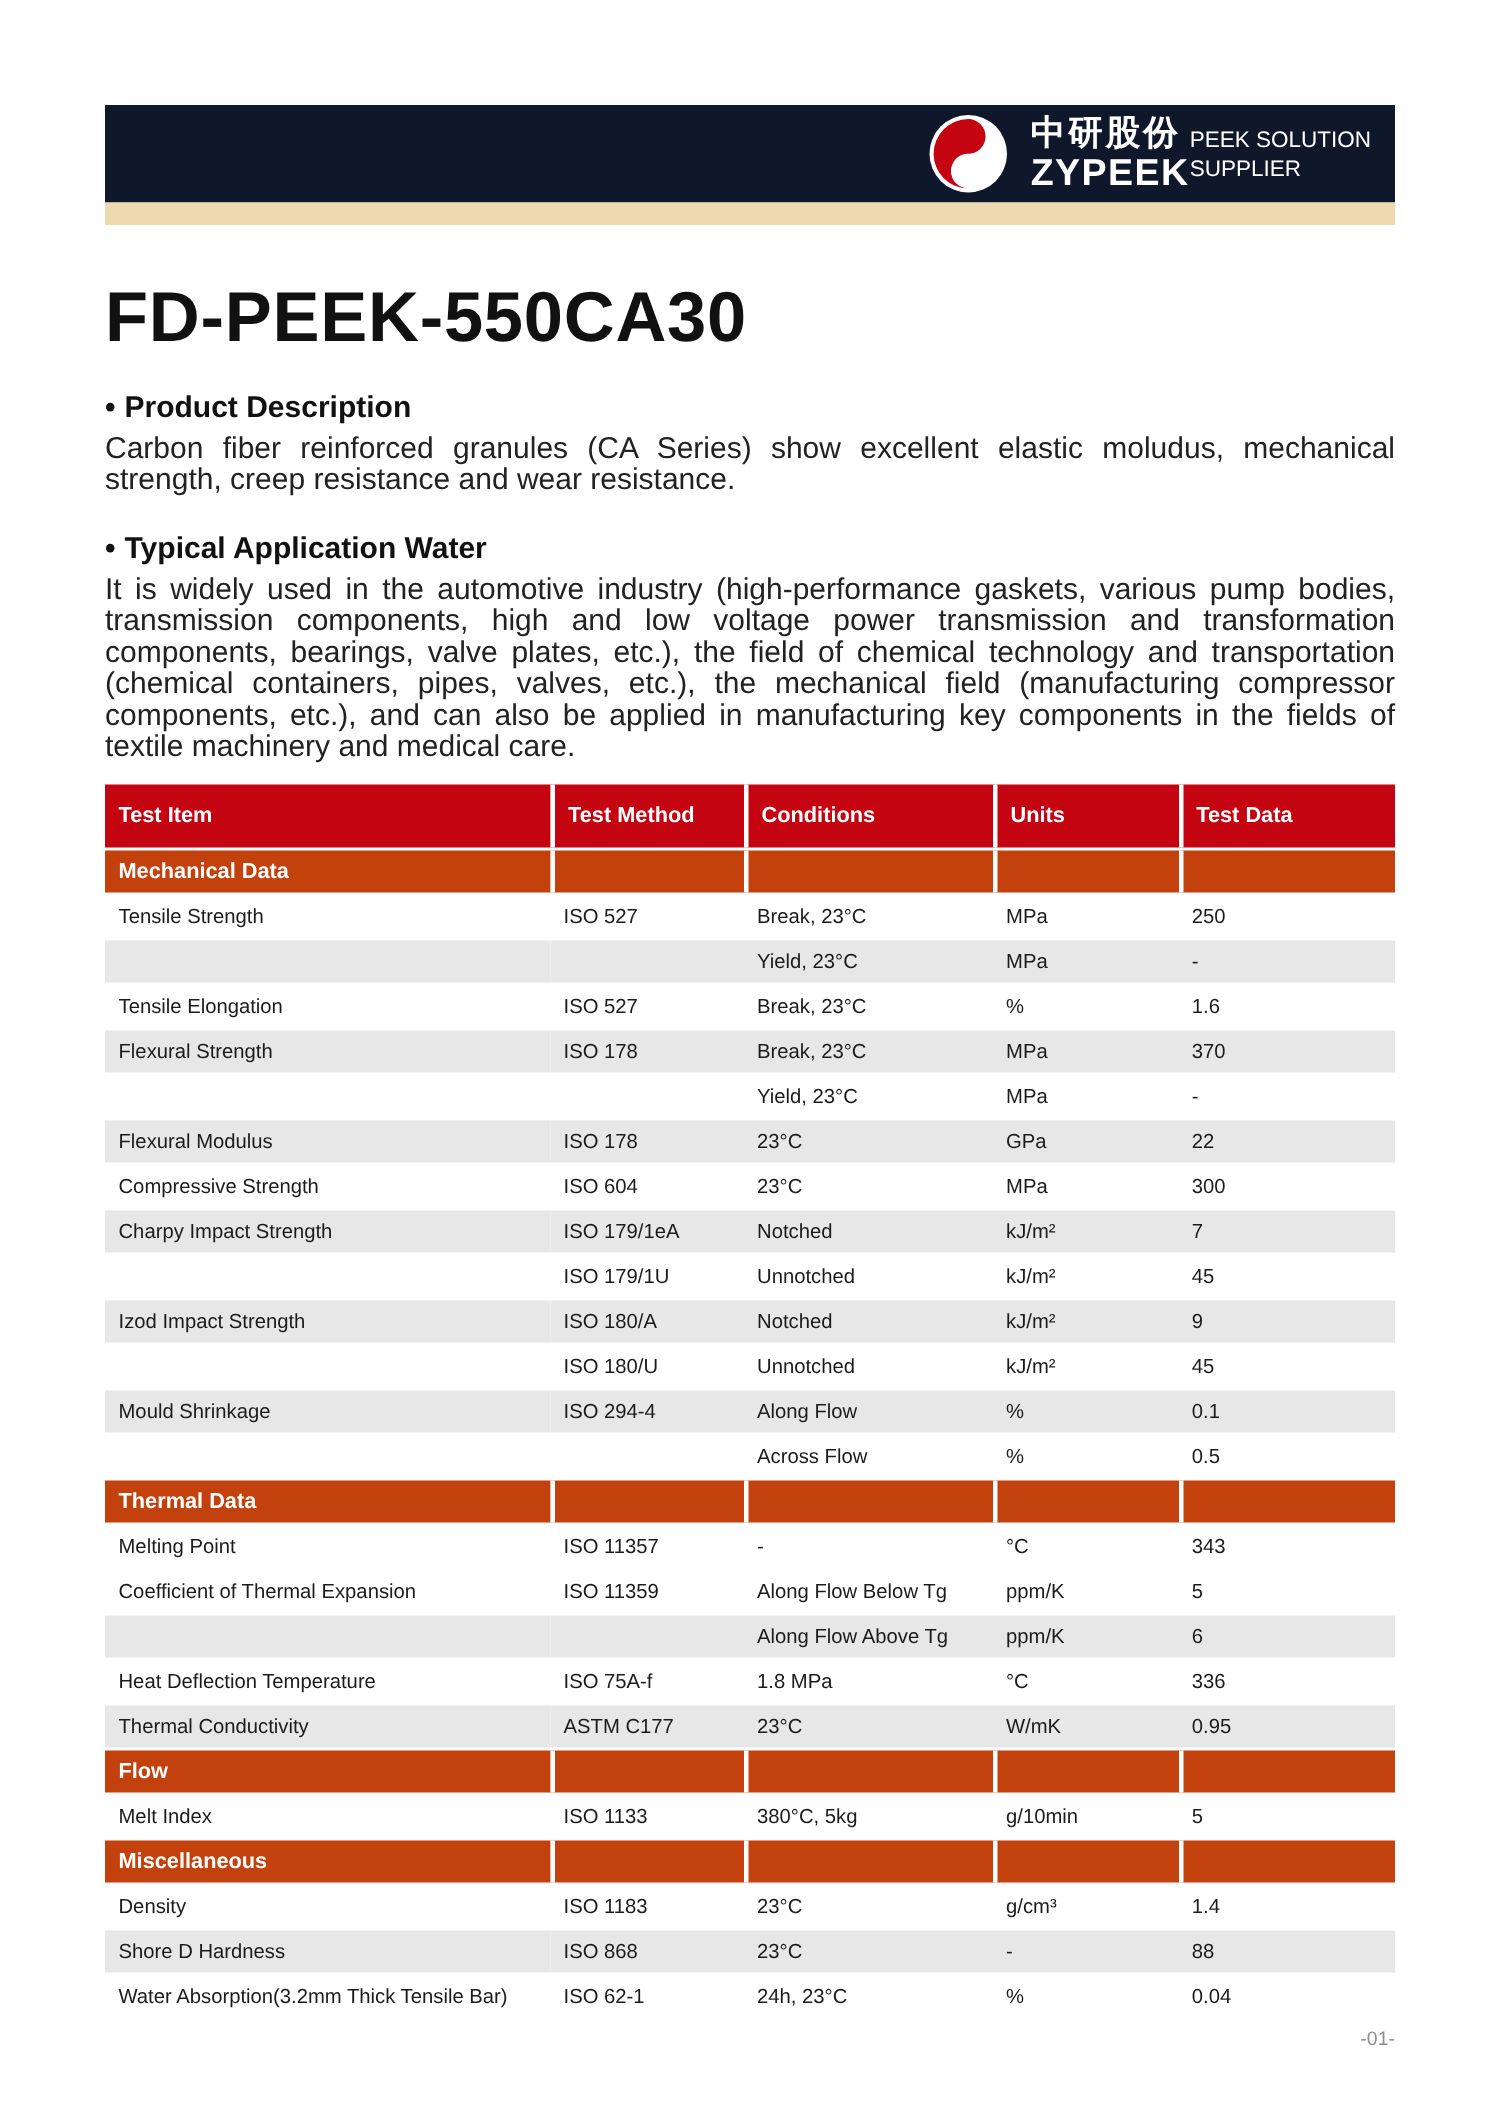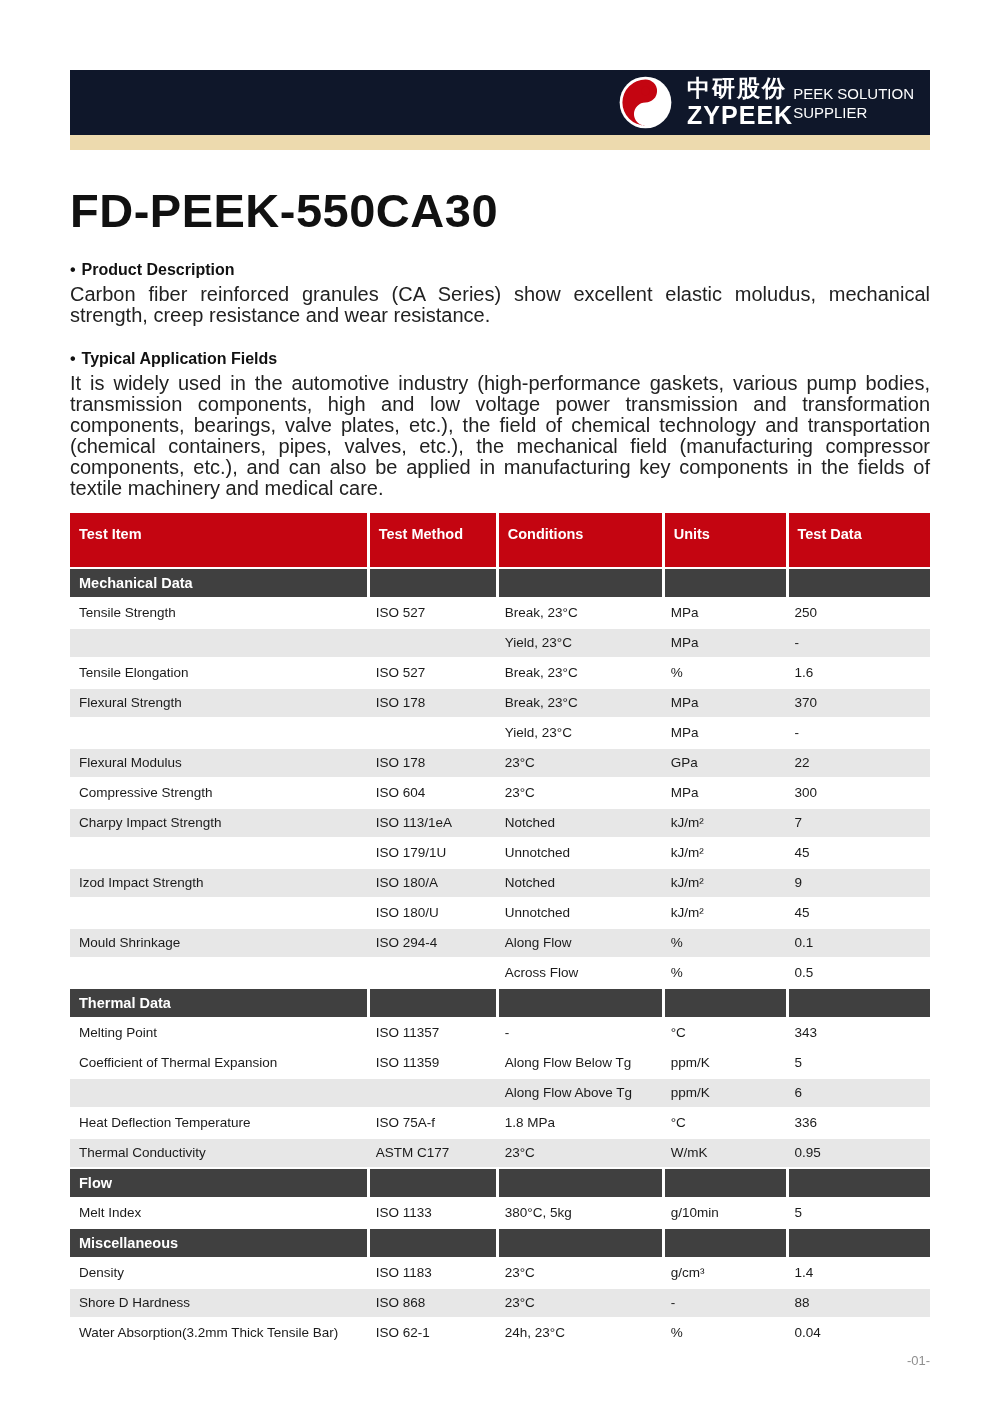"• Product Description" .section-heading { font-size: 16px -> 20px }
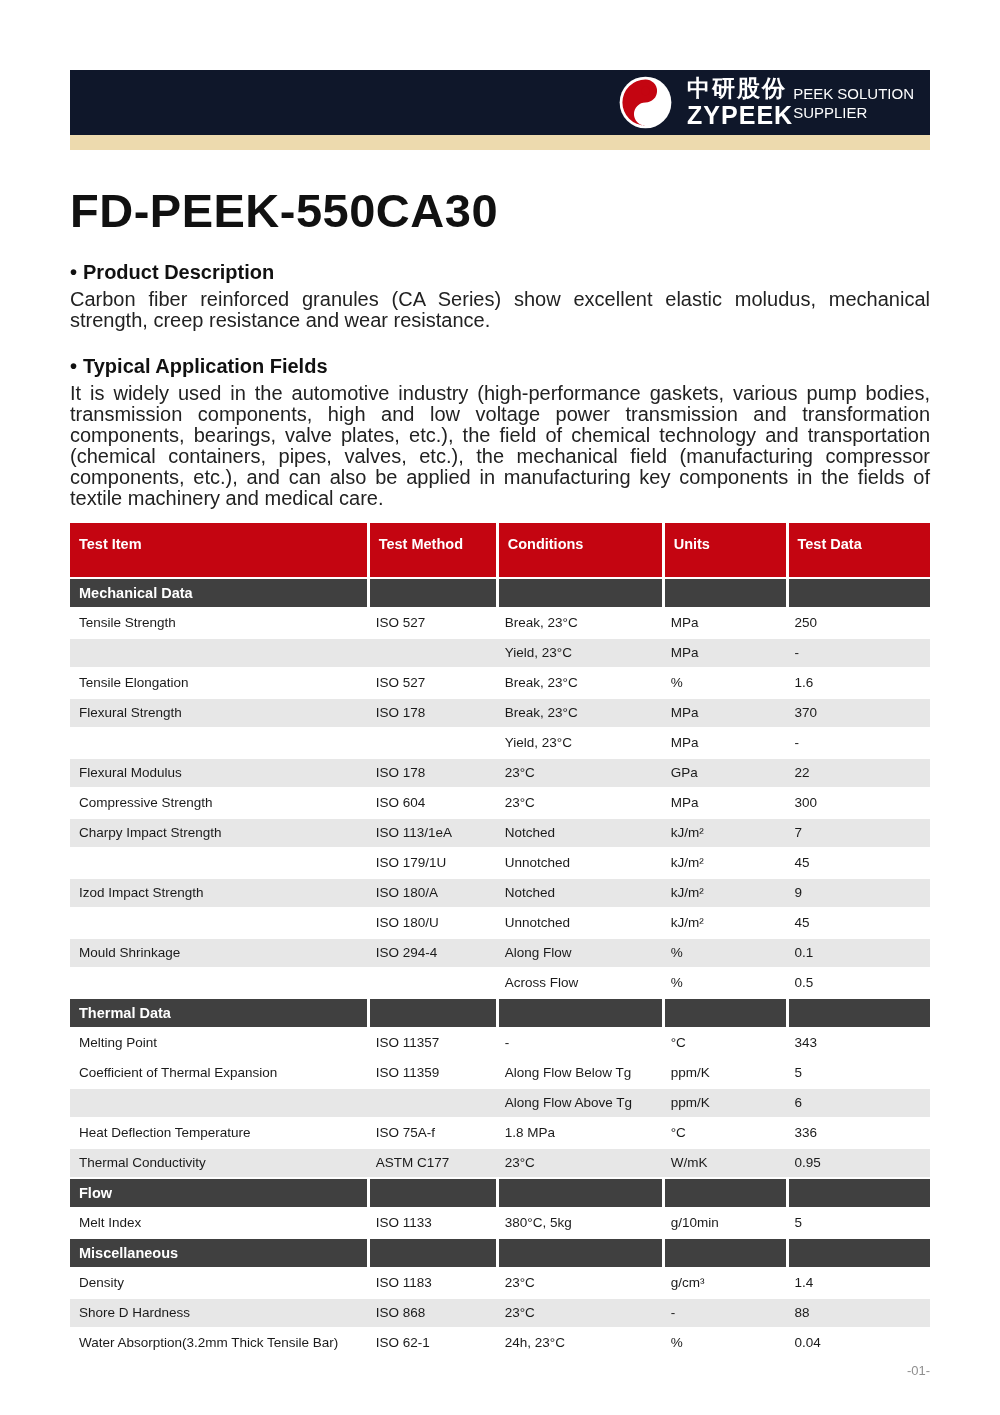"Typical Application Fields" span { text: Fields -> Water }
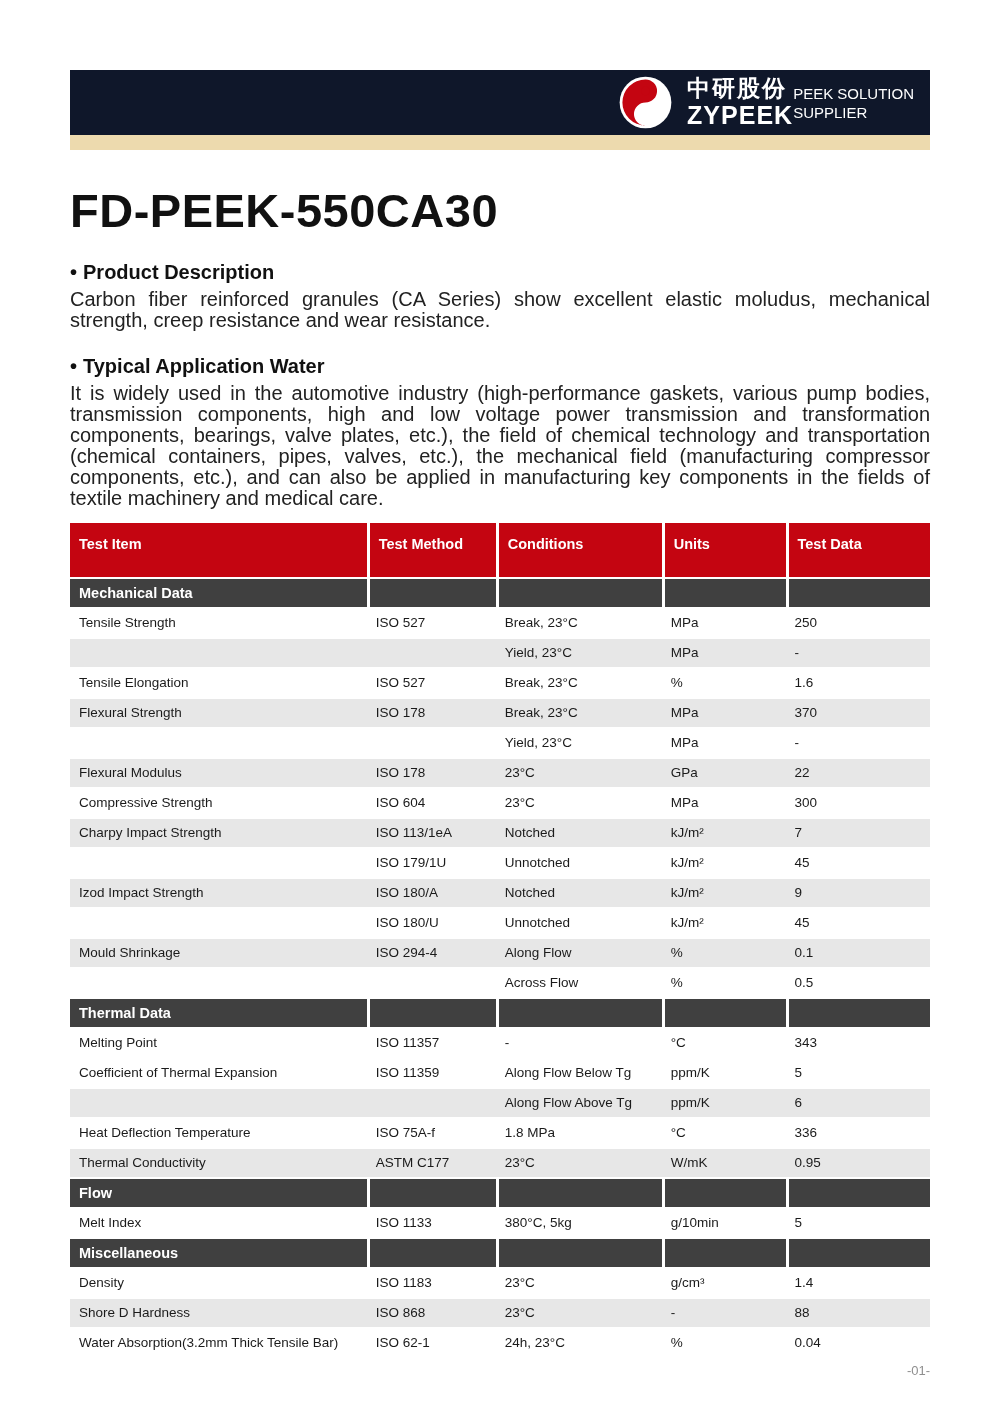"Test Item" .spec-table th { padding: 0 4px 12px 9px -> 0 4px 0 9px }
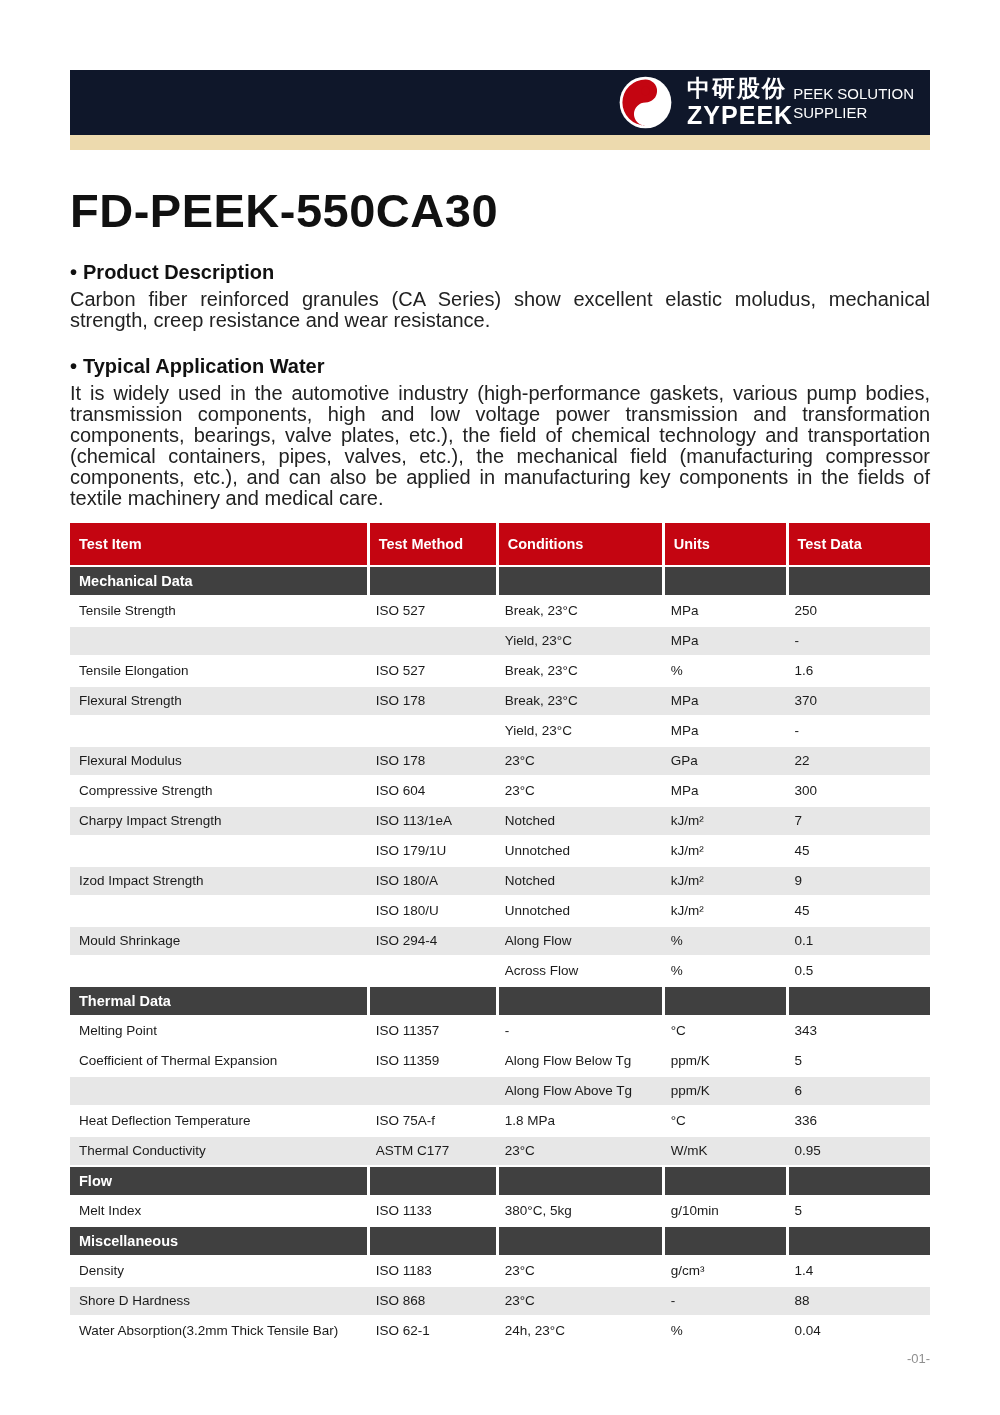"Mechanical Data" .section-row td { background: #404040 -> #c2410c }
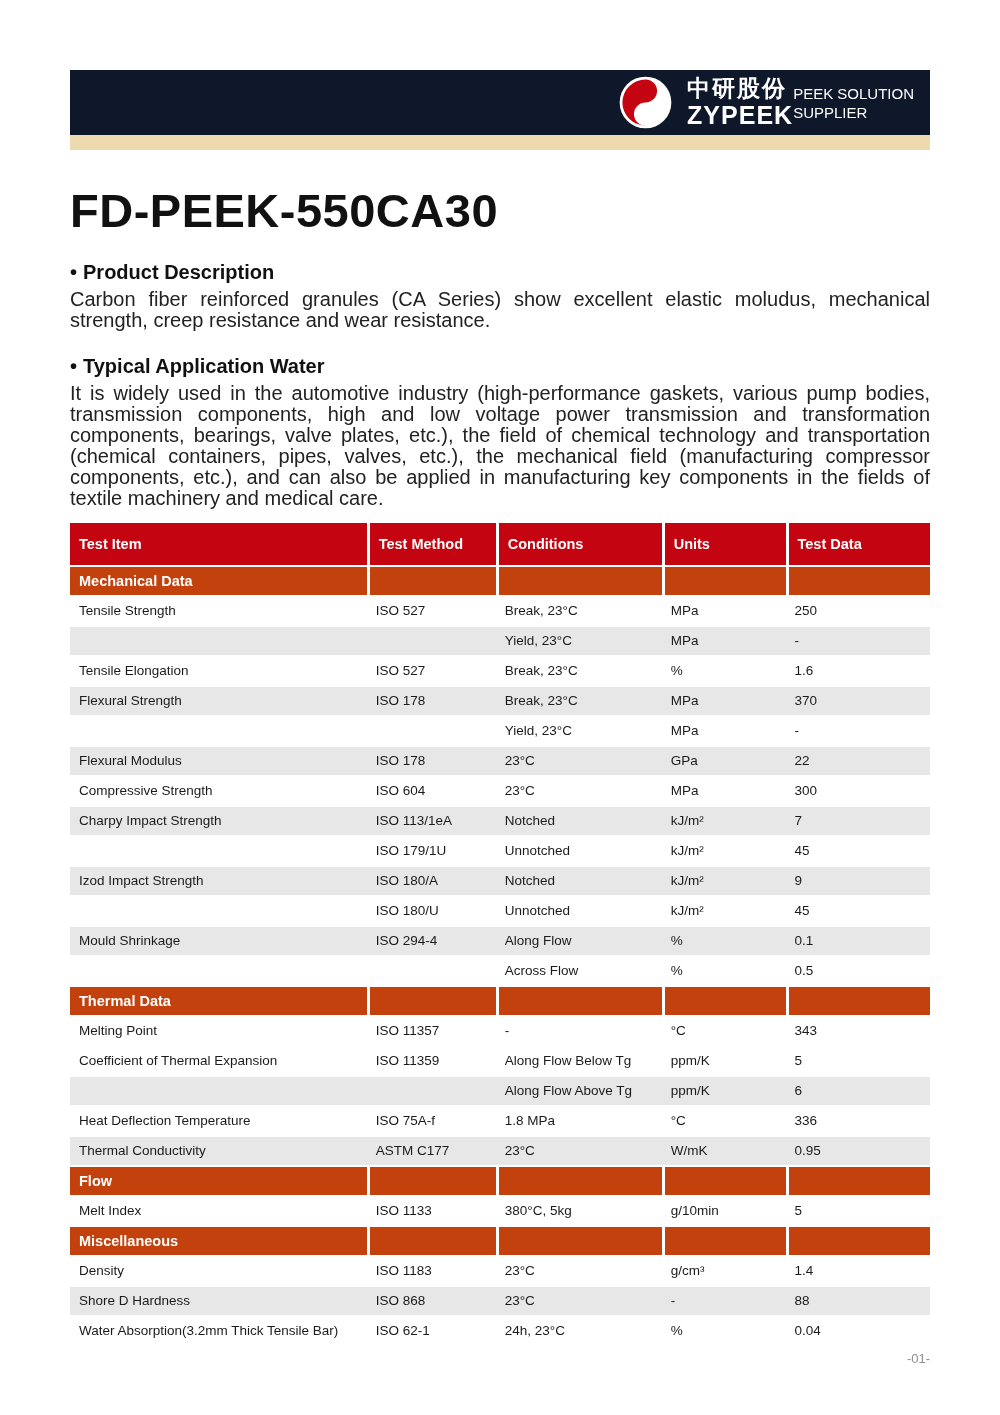"ISO 113/1eA" td { text: 113/1eA -> 179/1eA }
